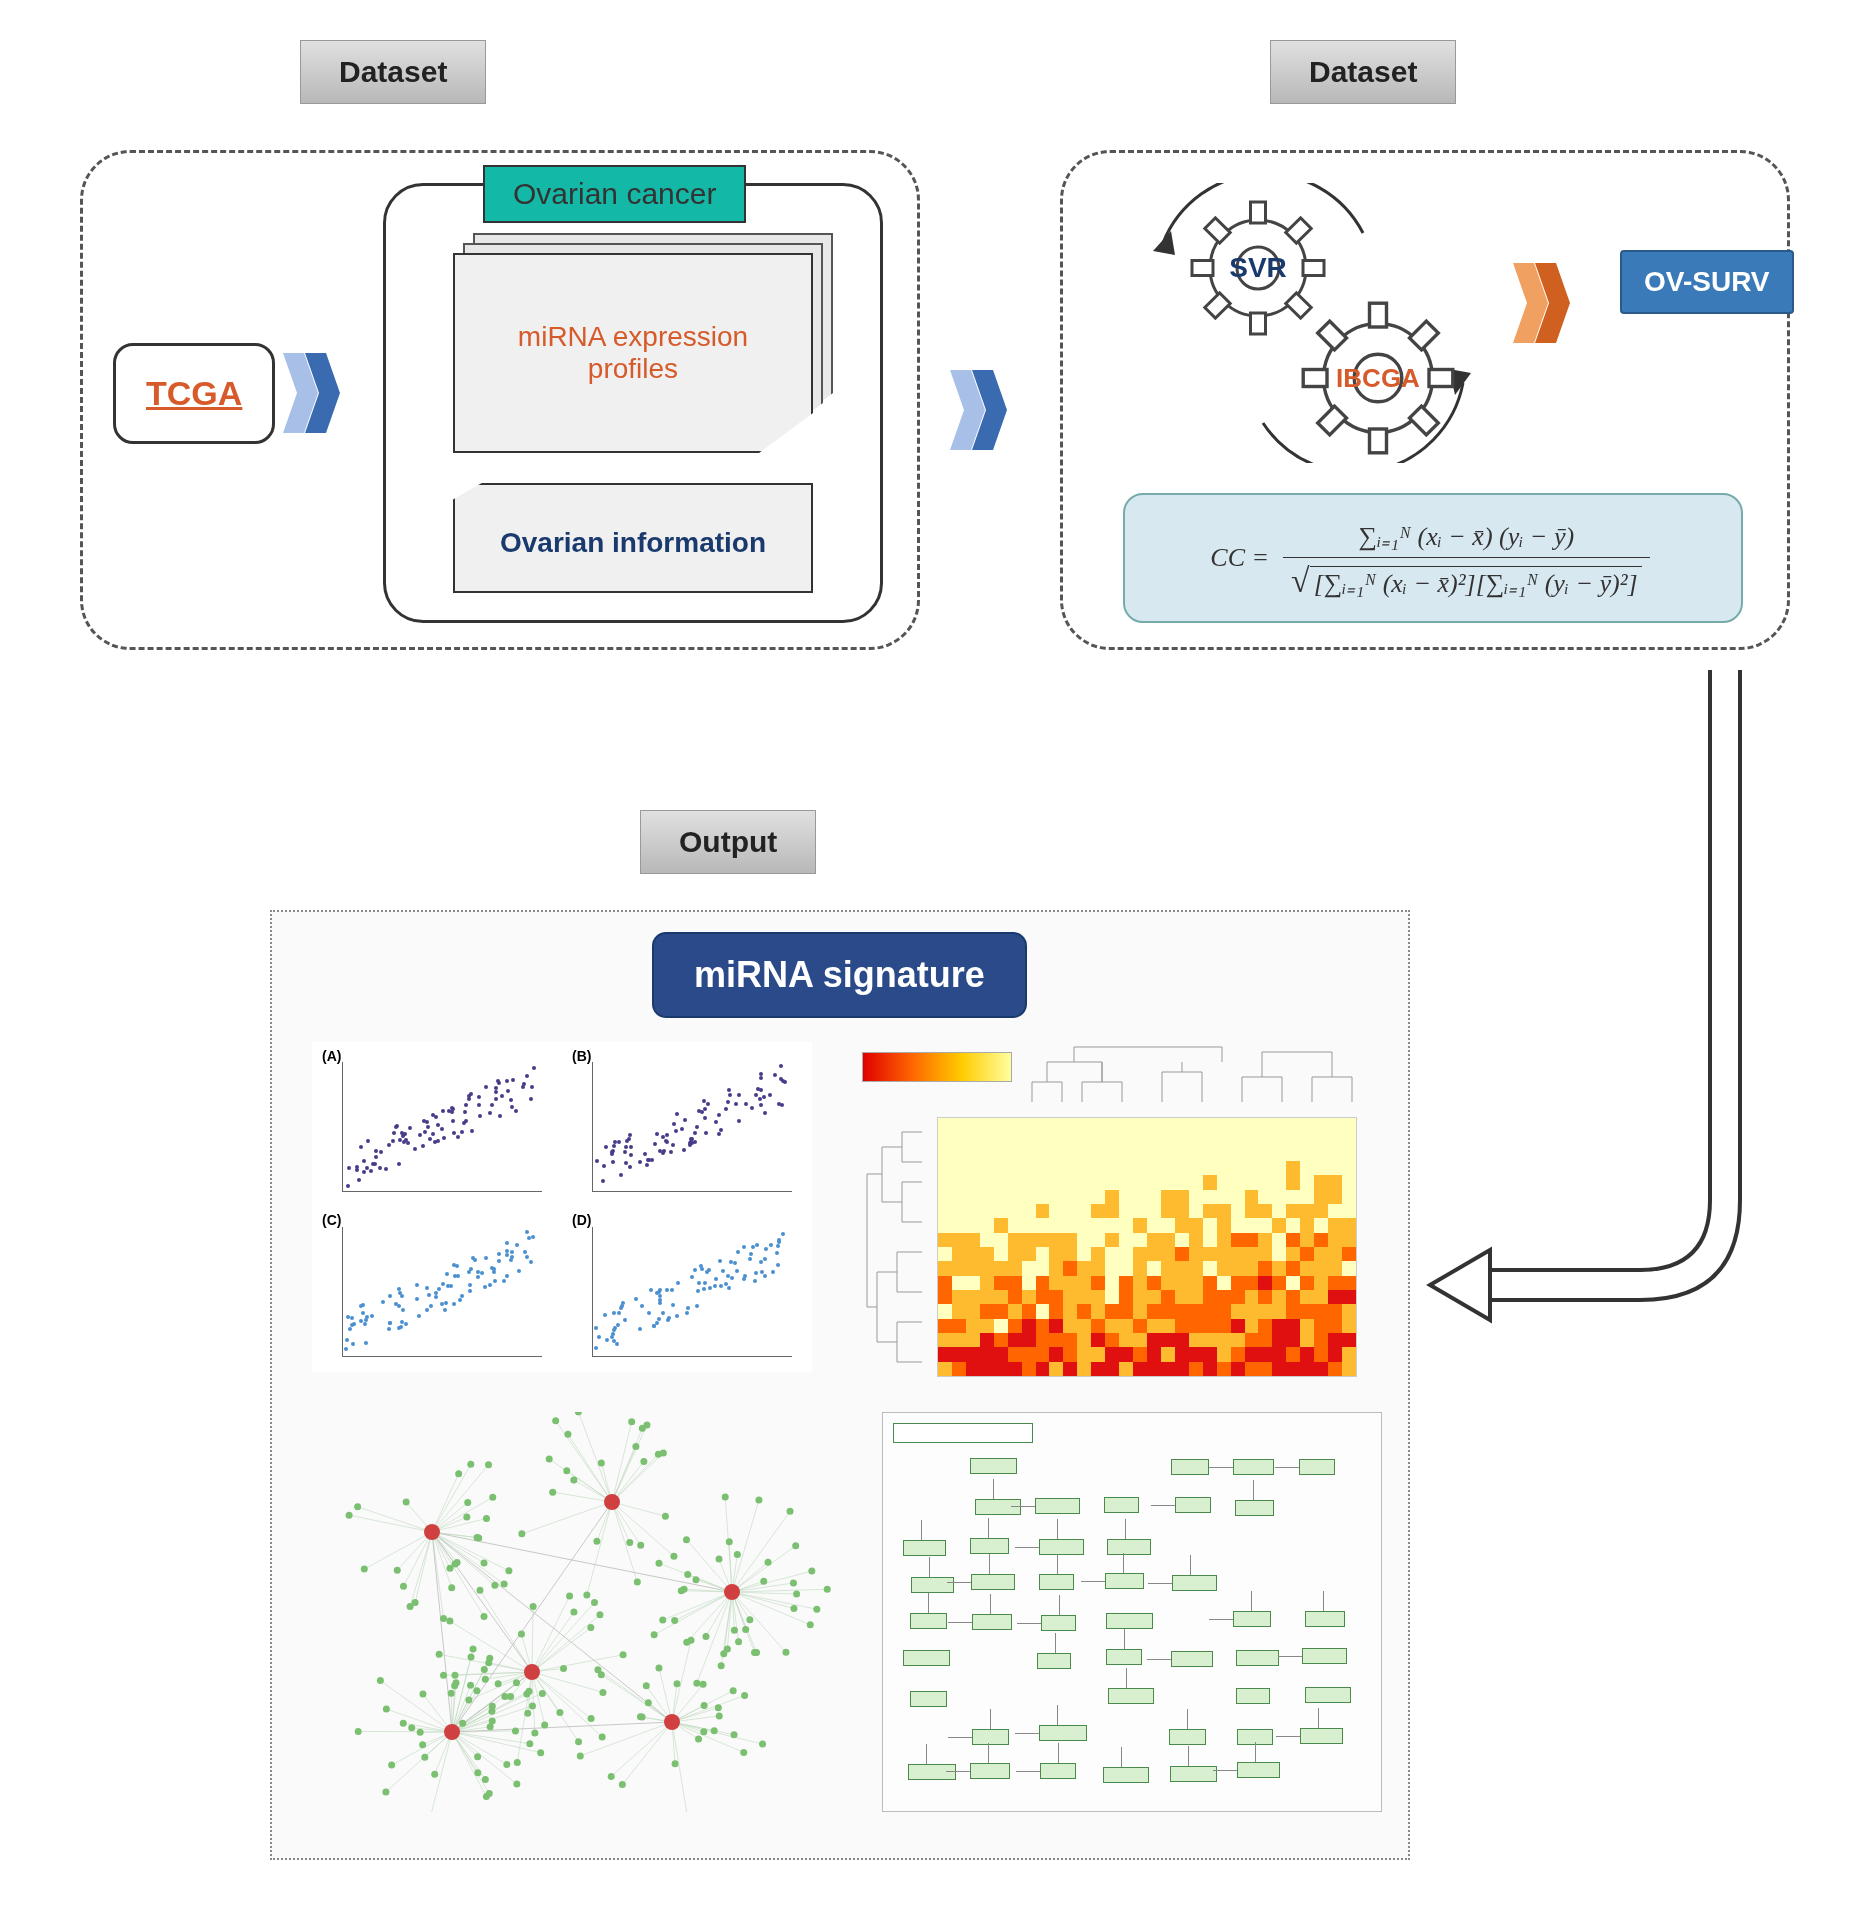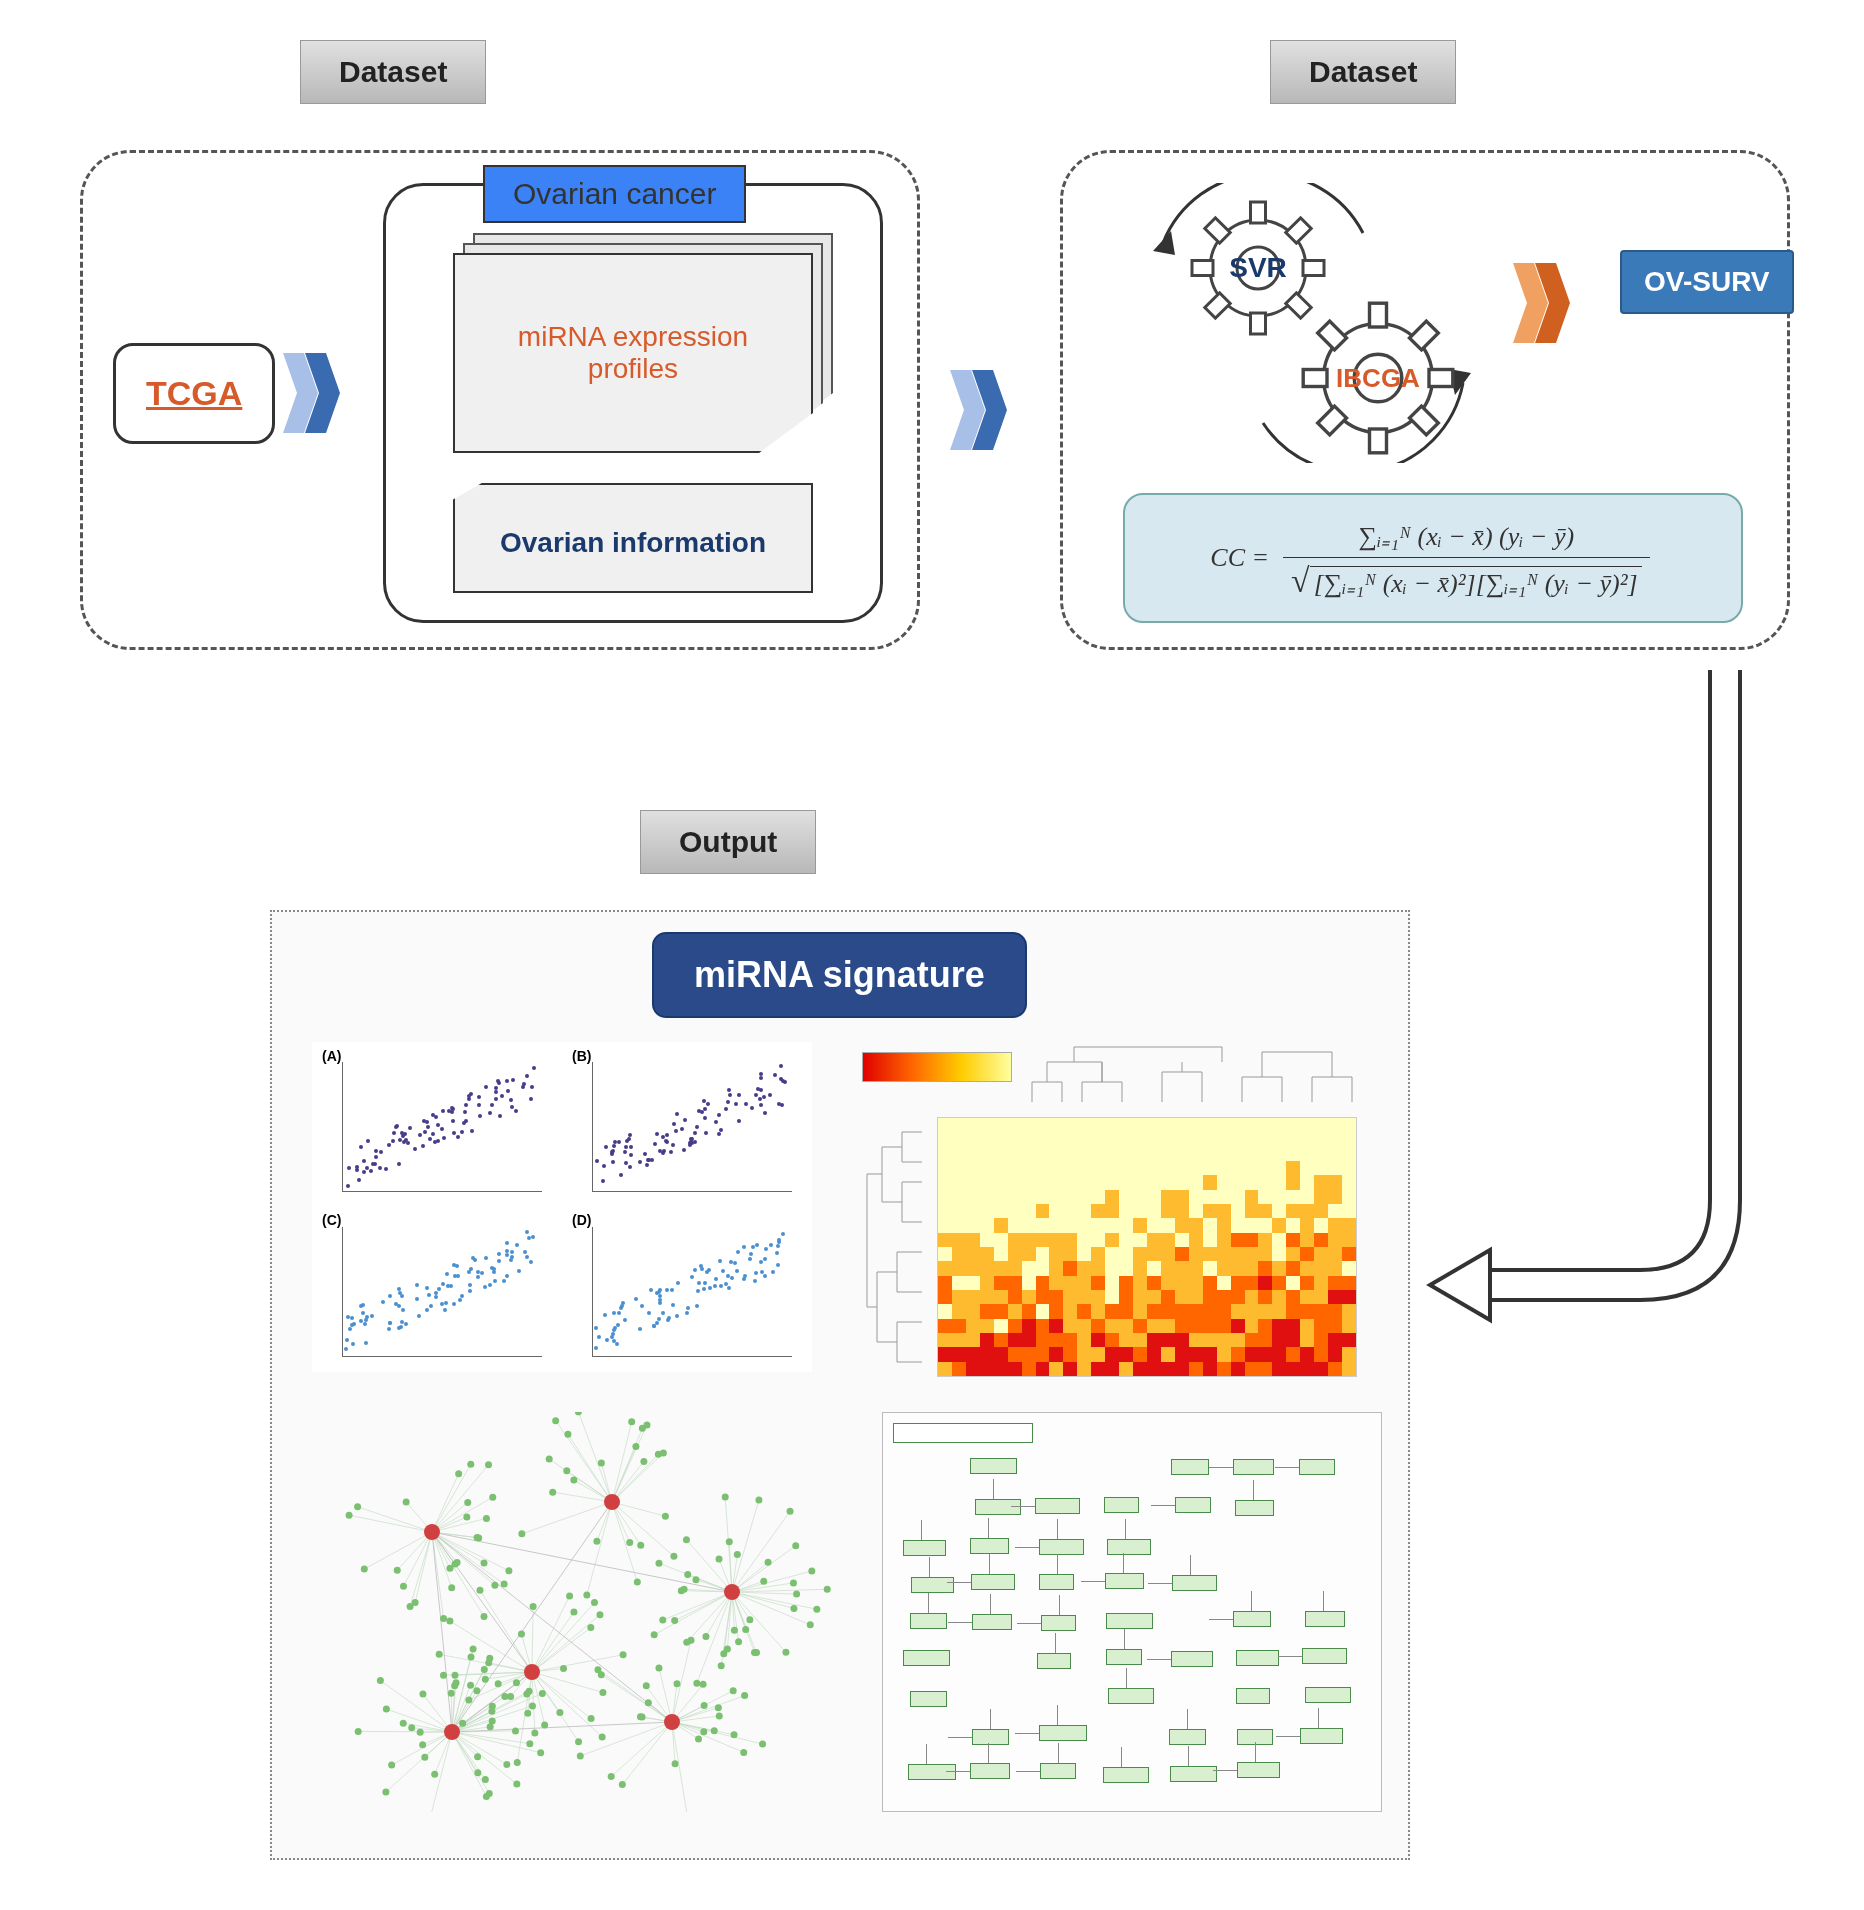"Ovarian cancer" .ovarian-label { background: #3b82f6 -> #14b8a6 }
